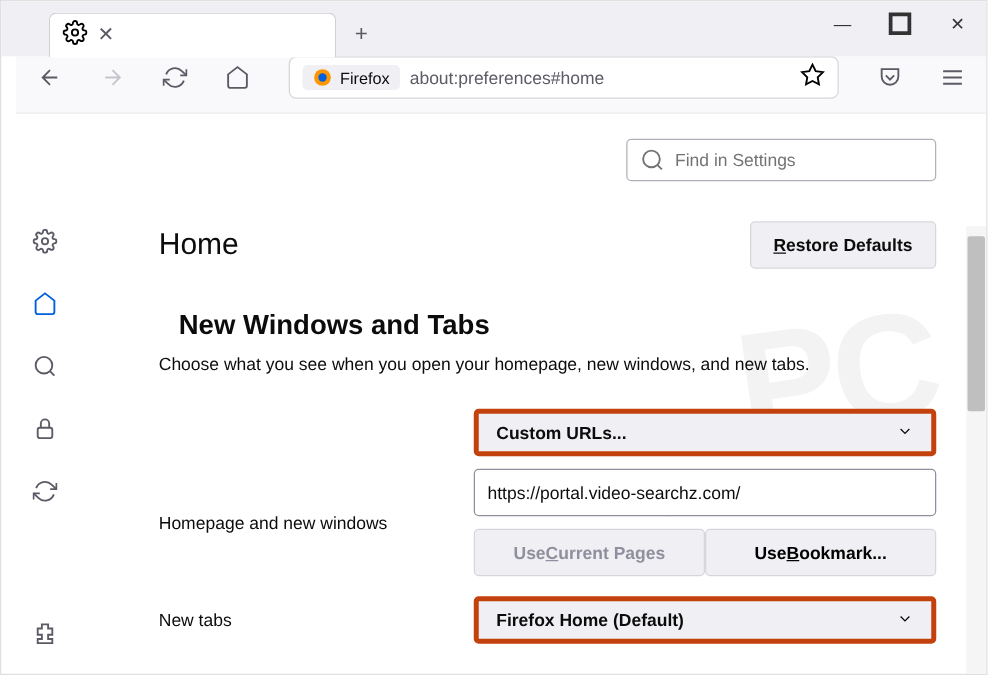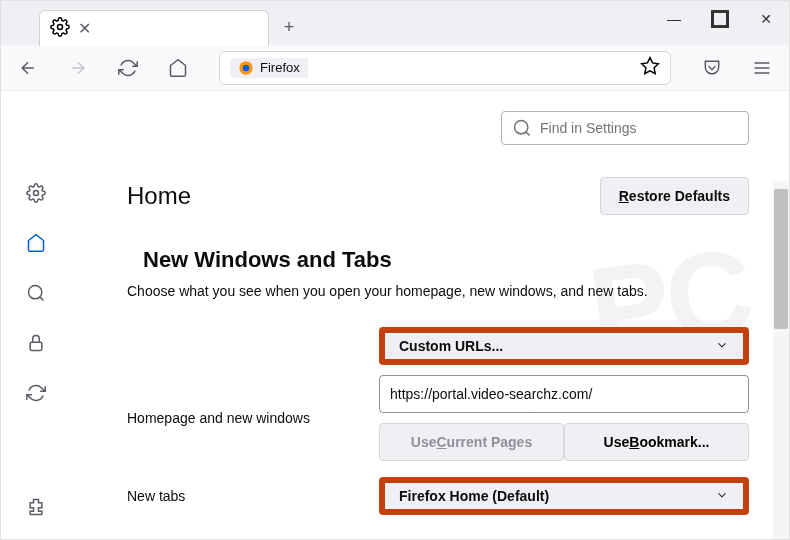"Firefox" .toolbar { align-items: center -> flex-start; margin-left: none -> 12px }
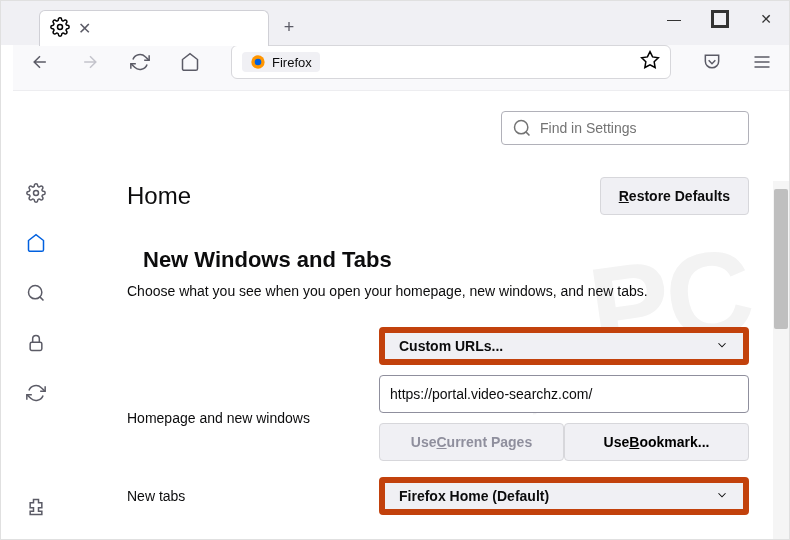"about:preferences#home" span.url-text { html: none -> <span>about:preferences#home</span> }
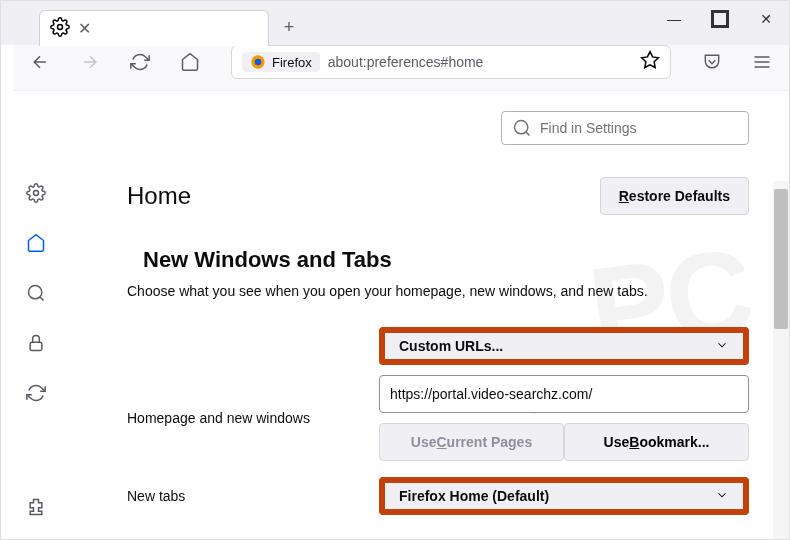"Custom URLs..." .select-box { border: 6px solid #c2410c -> 4px solid #c2410c }
